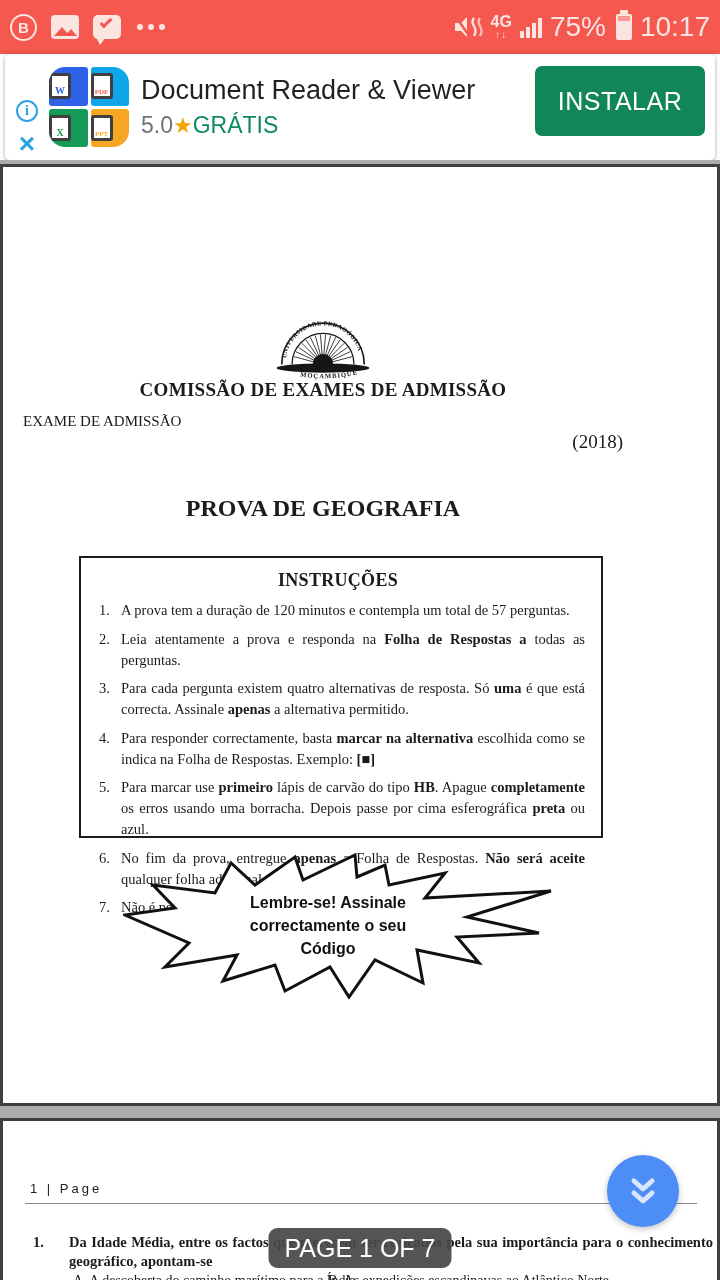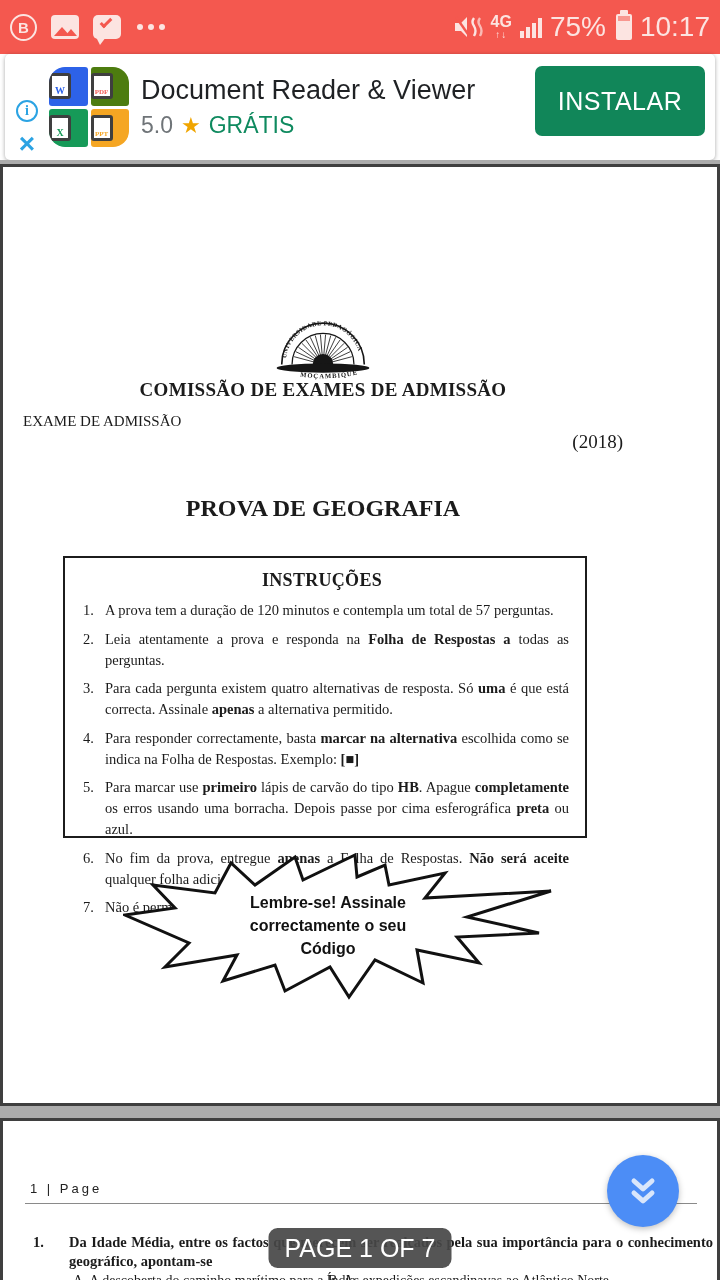"PDF" .q2 { background: #4d7c0f -> #0ea5e9 }
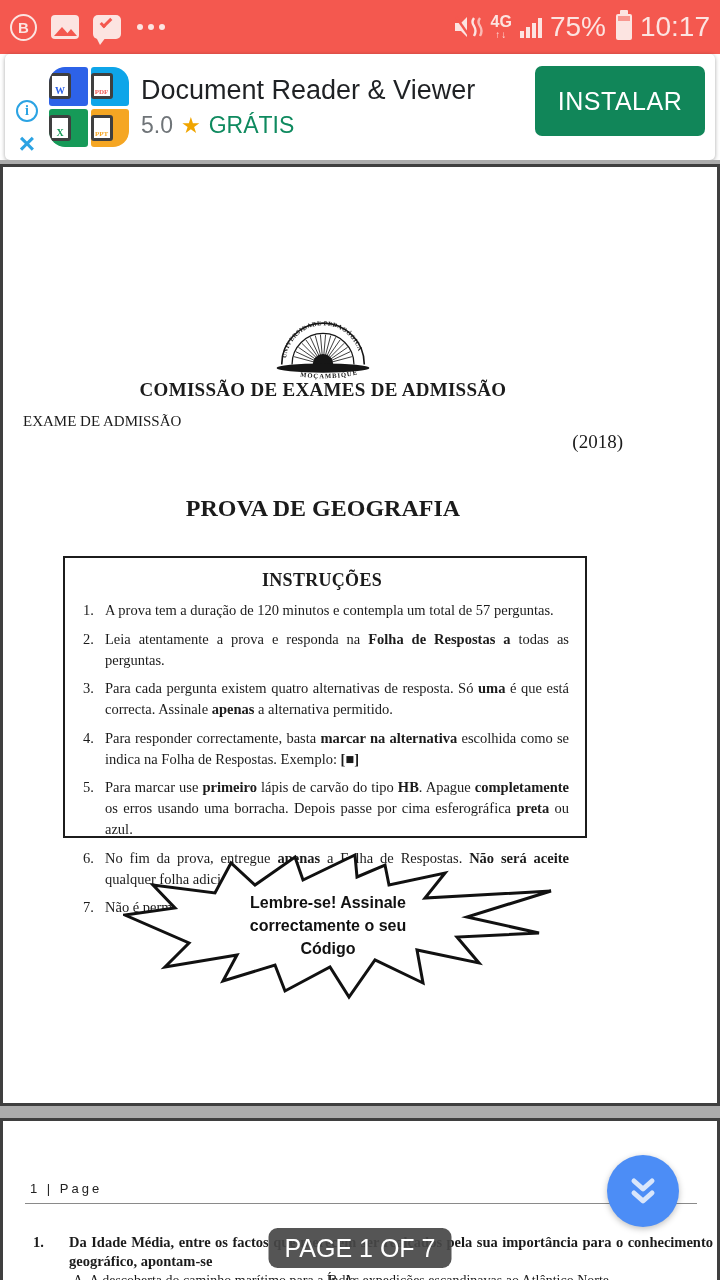"5.0" .ad-sub { gap: 8px -> none }
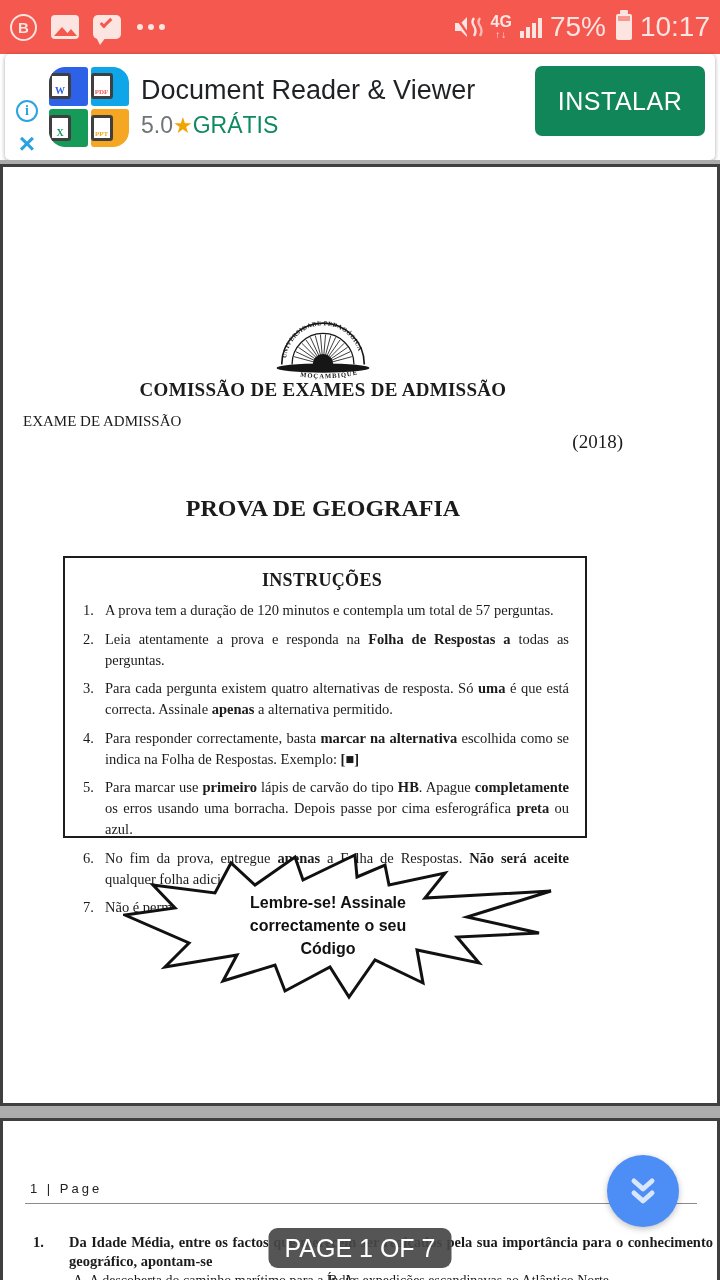"INSTRUÇÕES" .ins-box { left: 40px -> 56px }
